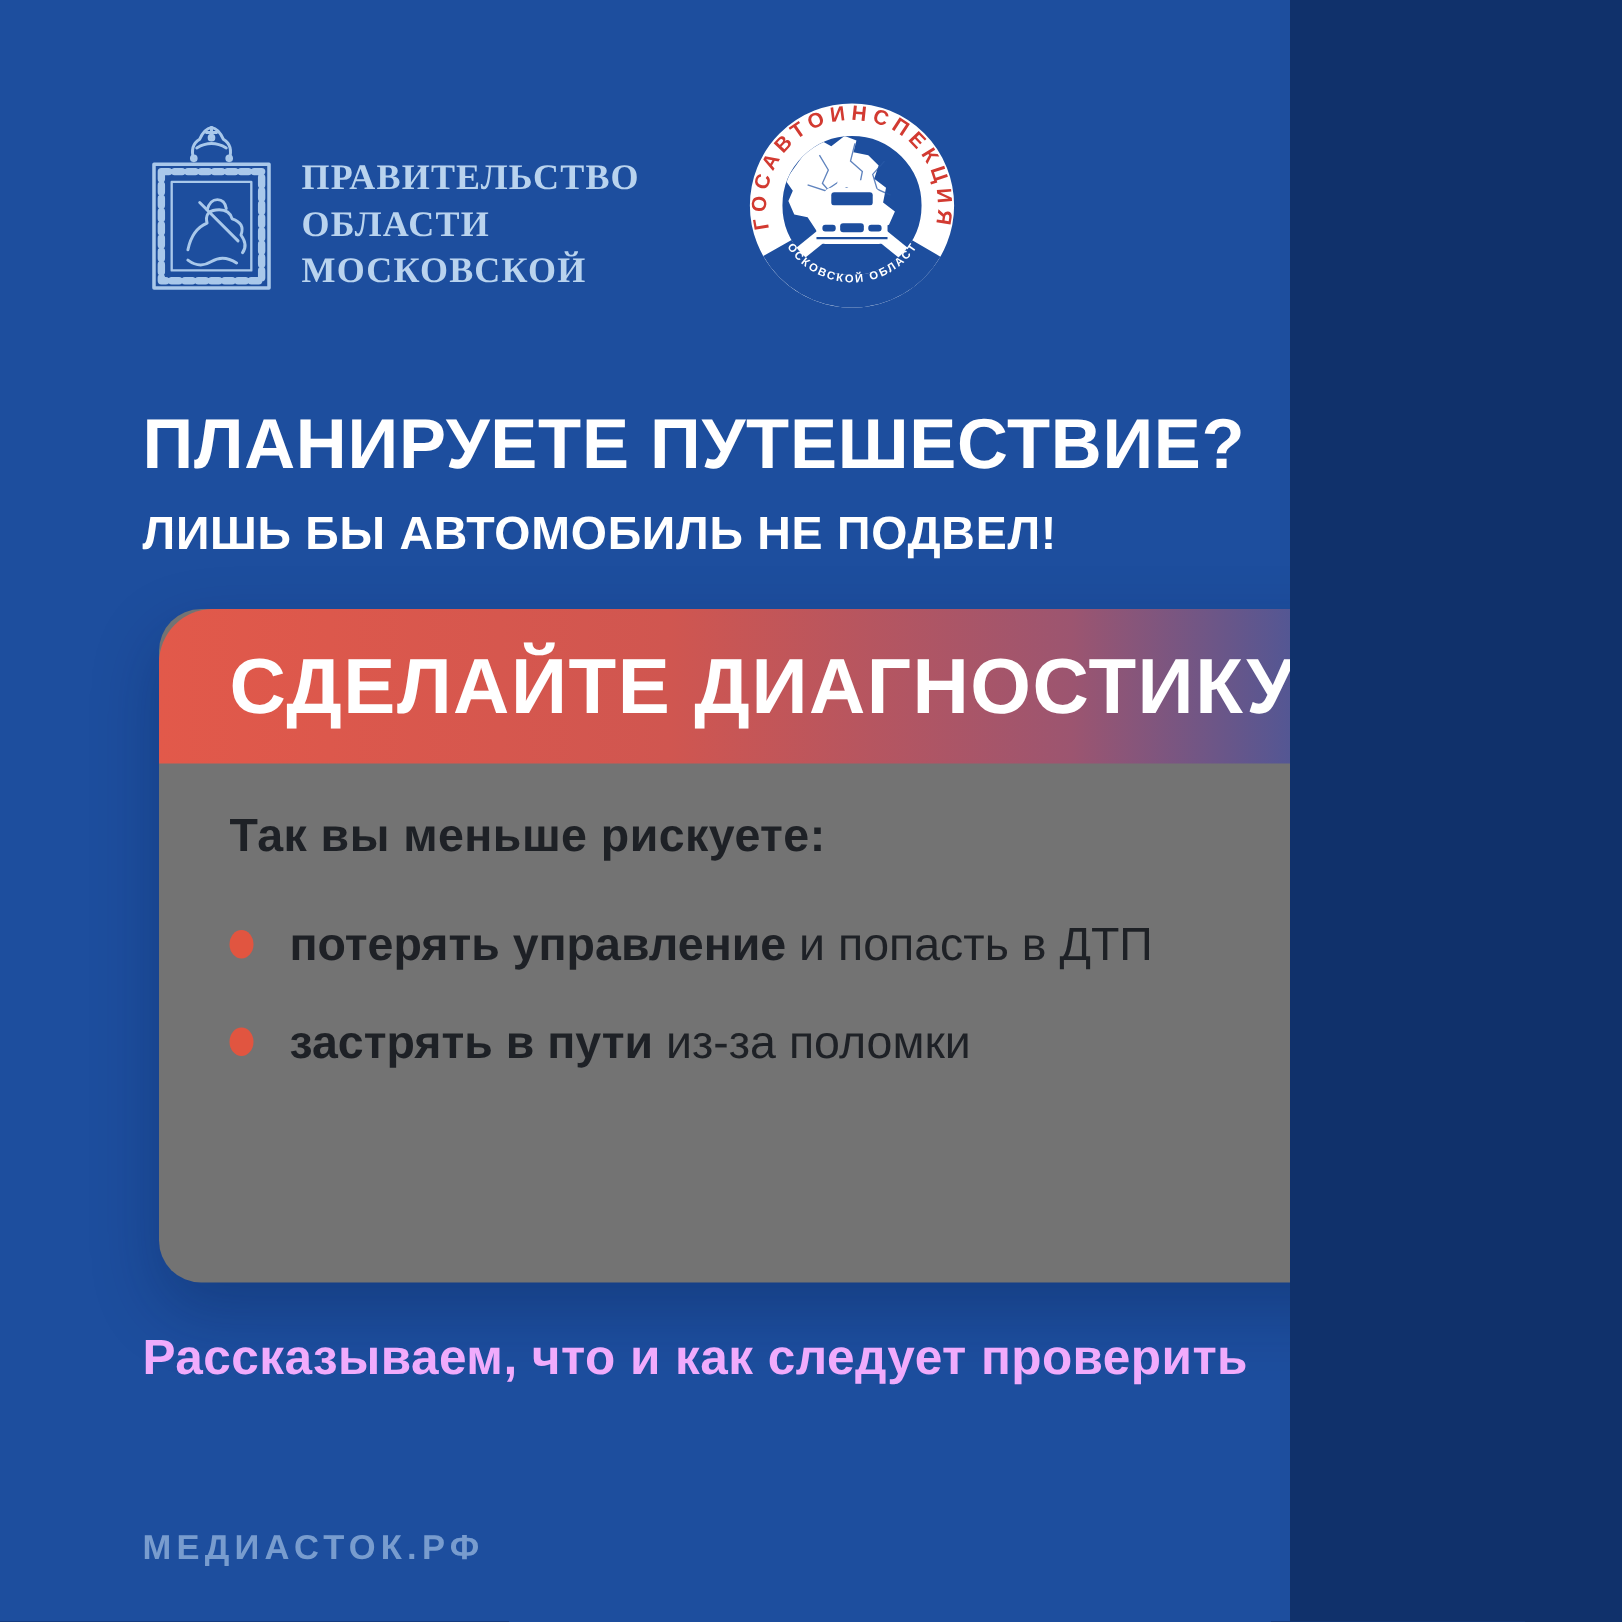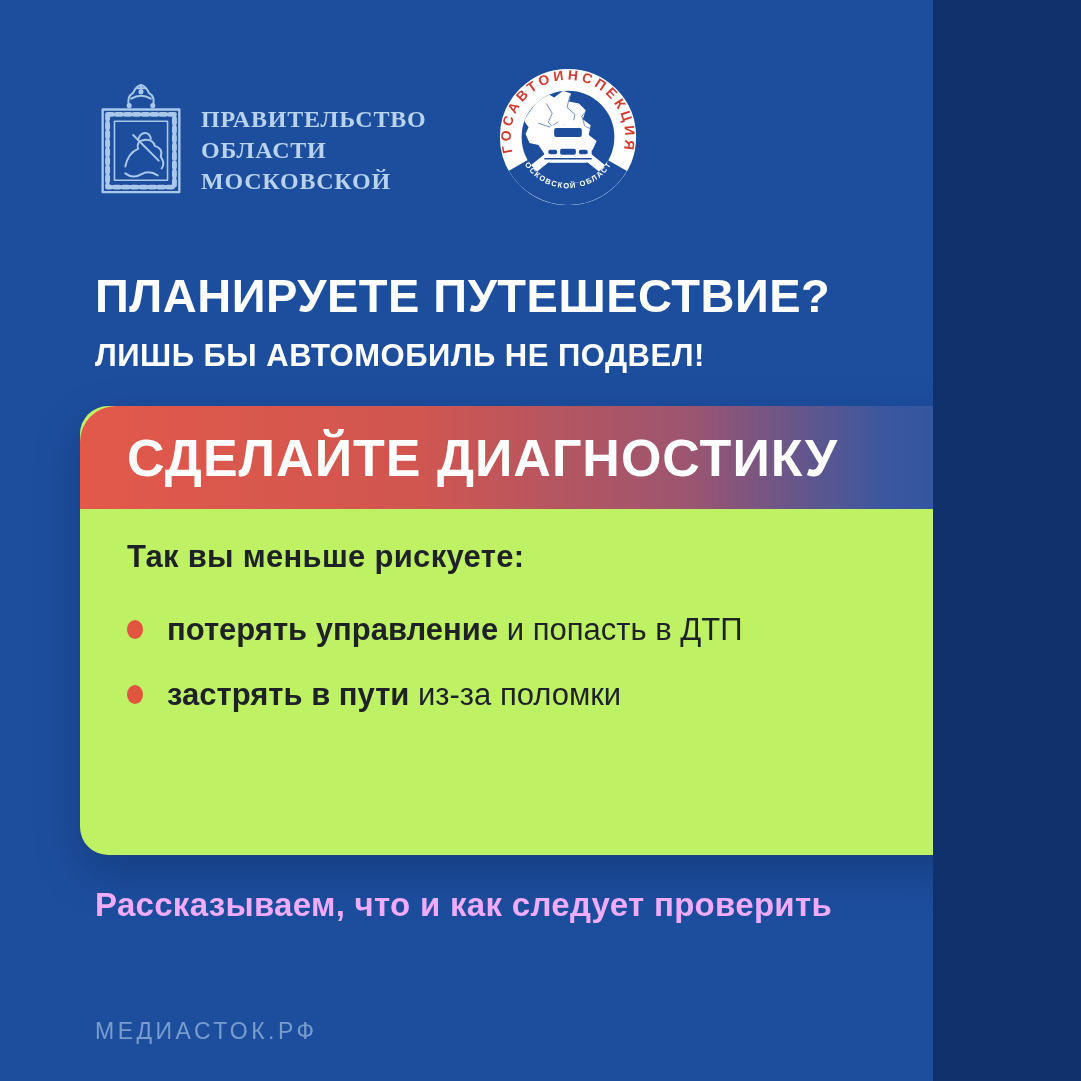"ПРАВИТЕЛЬСТВО" .poster { width: 933px -> 860px }
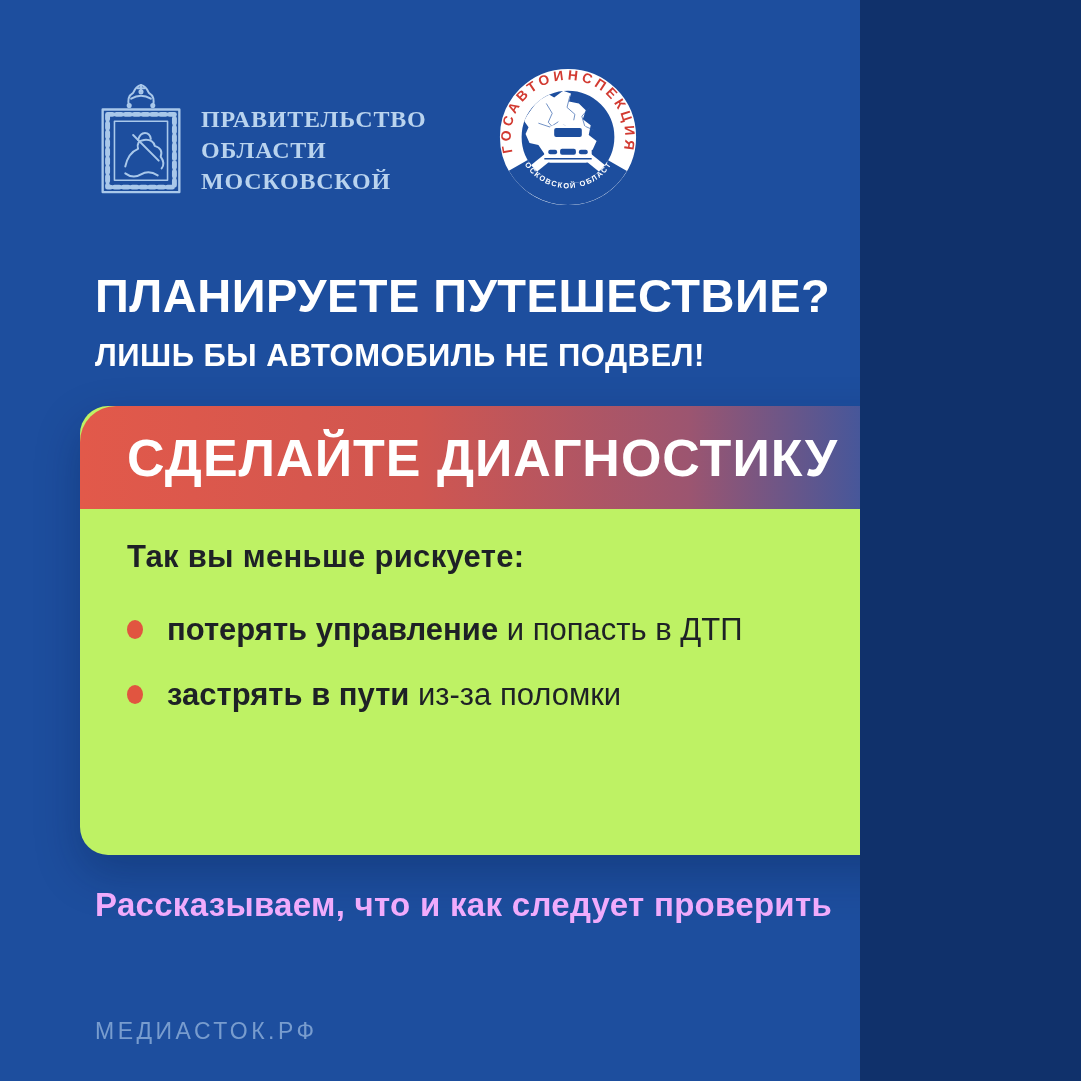"СДЕЛАЙТЕ ДИАГНОСТИКУ" .card { background: #bef264 -> #737373; left: 80px -> 106px }
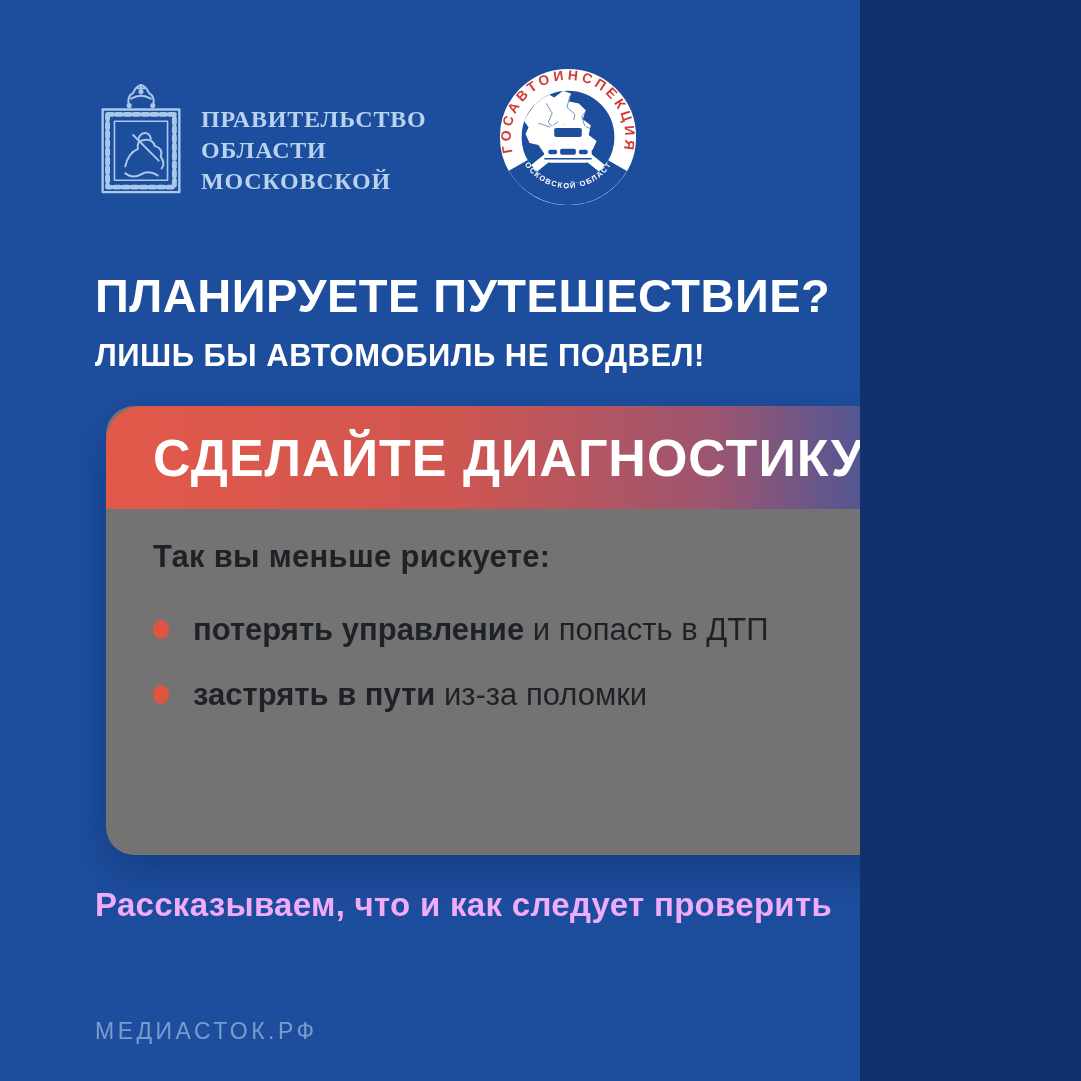"МЕДИАСТОК.РФ" .watermark { font-weight: normal -> bold }
